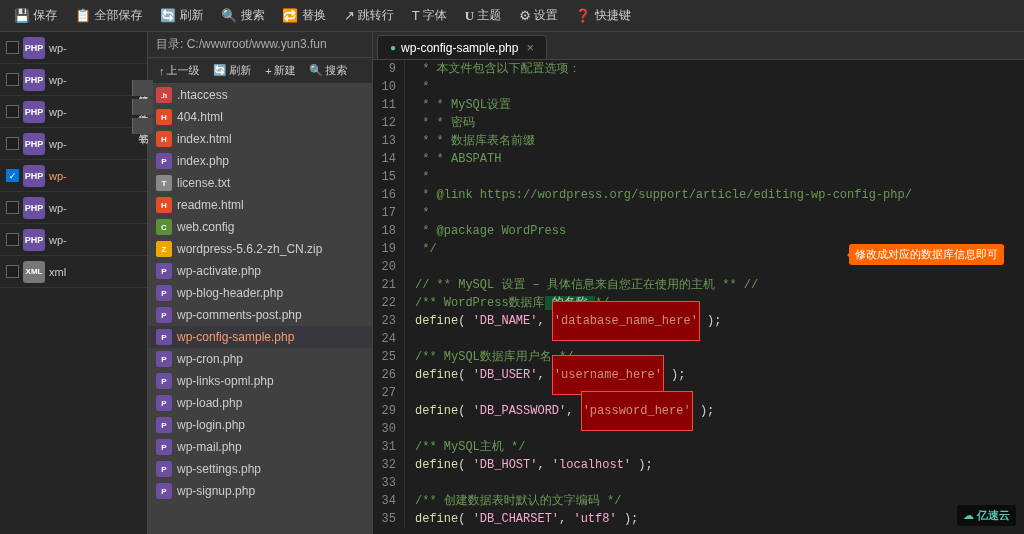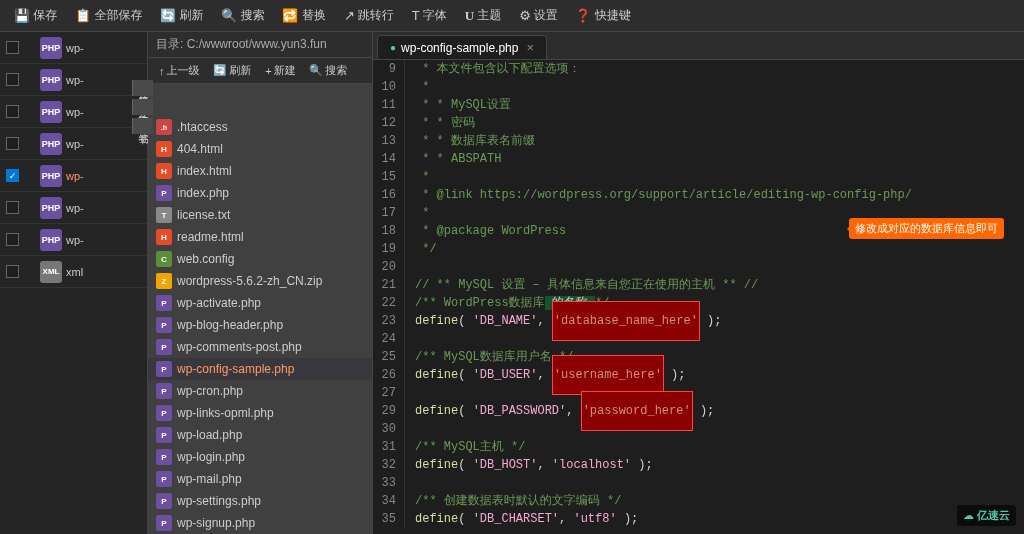"PHP" .thumb-icon { margin-left: 17px -> none }
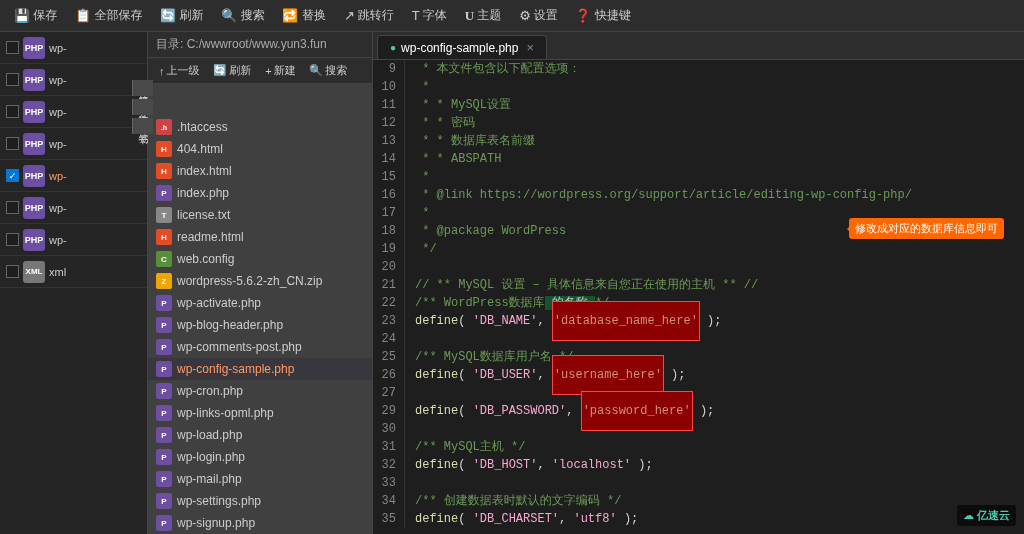".htaccess" .file-tree { margin-top: 32px -> none }
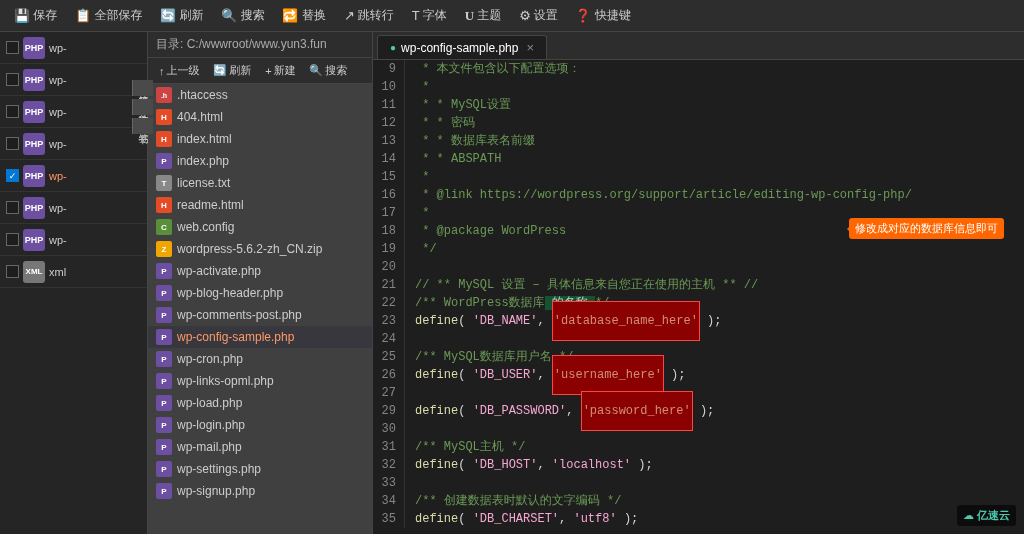"修改成对应的数据库信息即可" div.annotation-box { top: 186px -> 212px }
